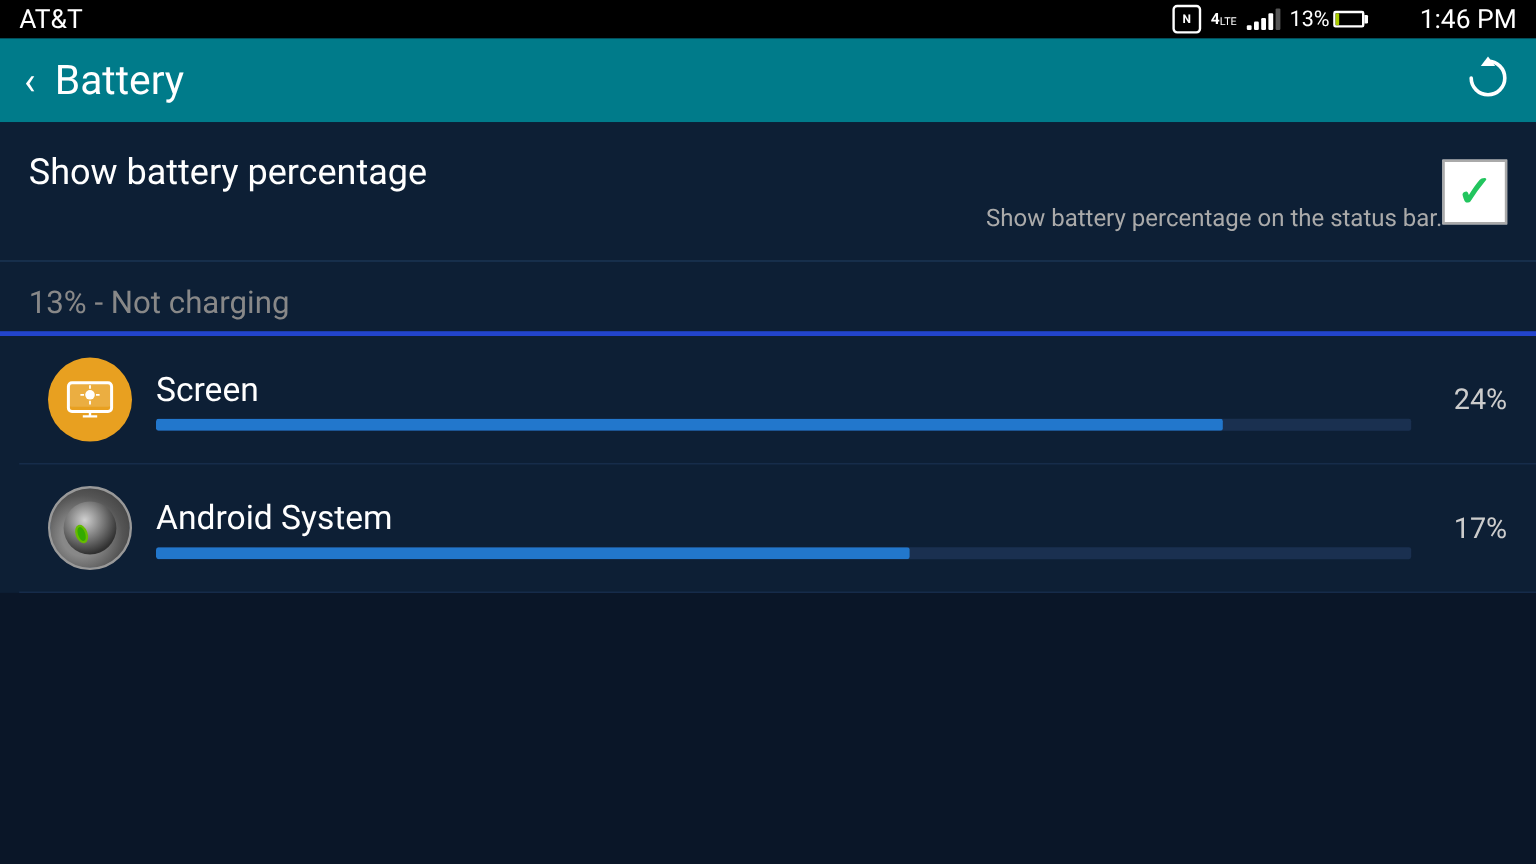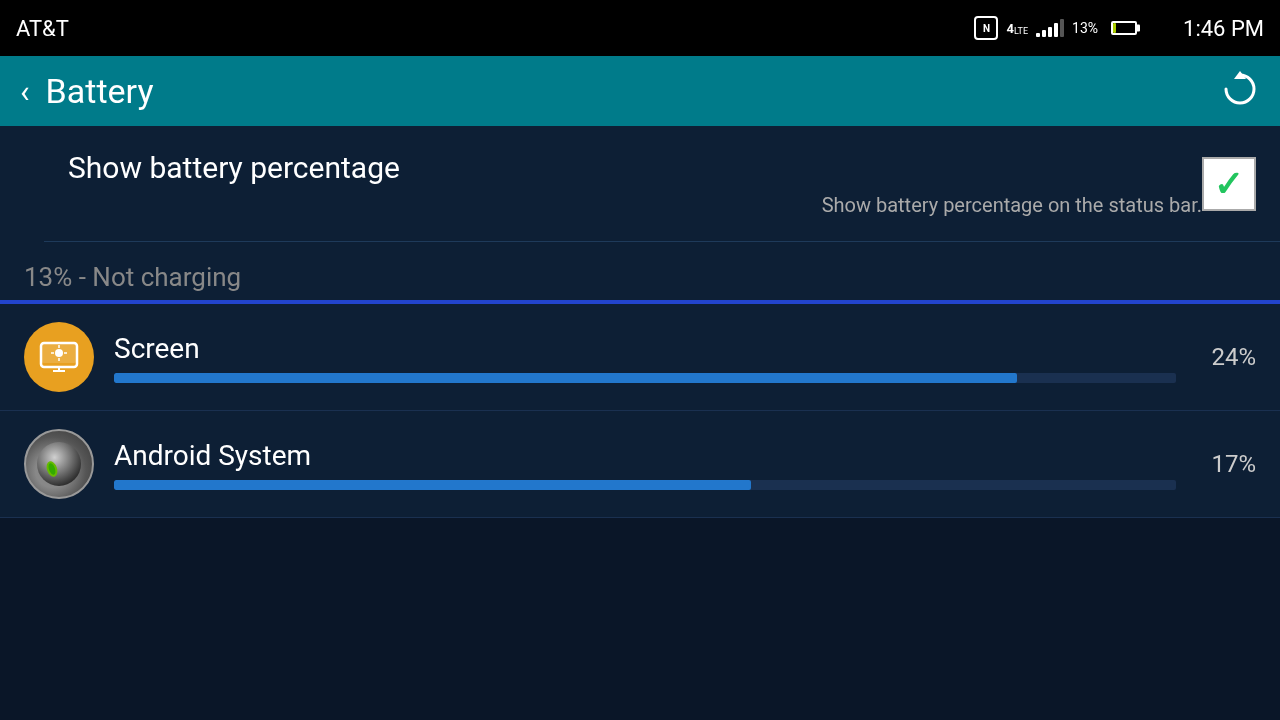"AT&T" #status-bar { height: 56px -> 32px }
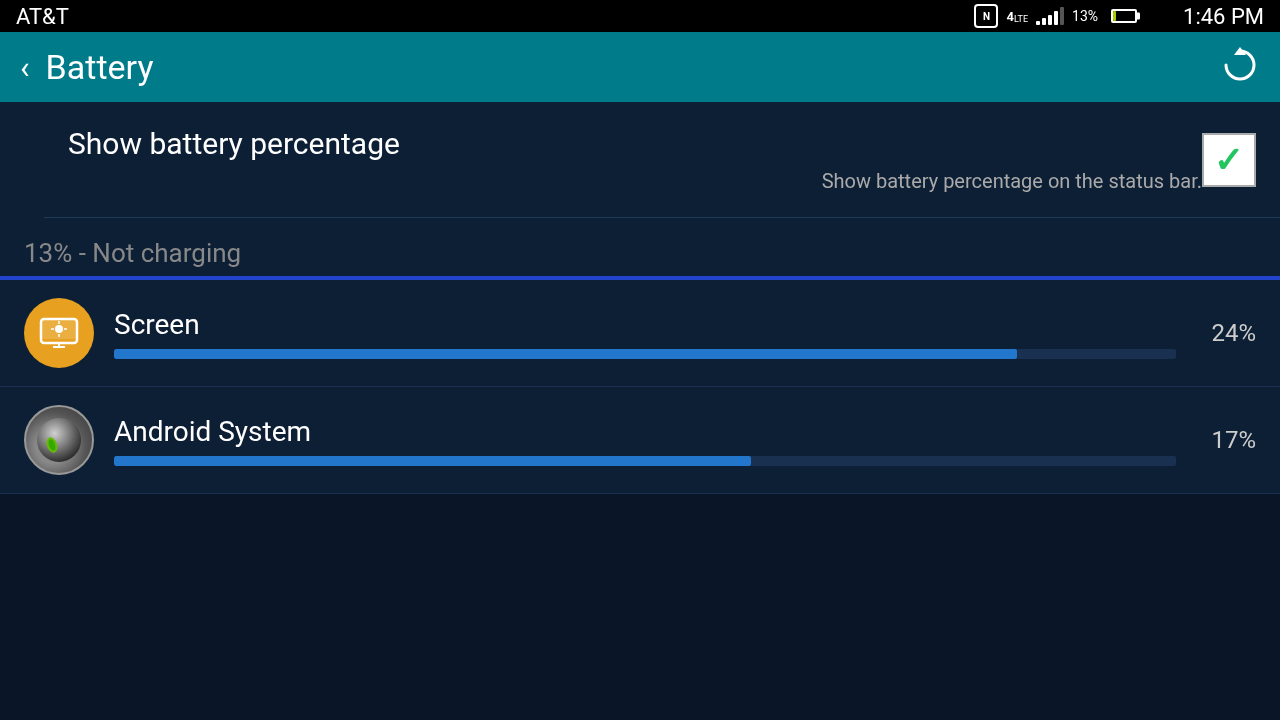"13%" .battery-status { font-size: 14px -> 18px; gap: 13px -> 3px }
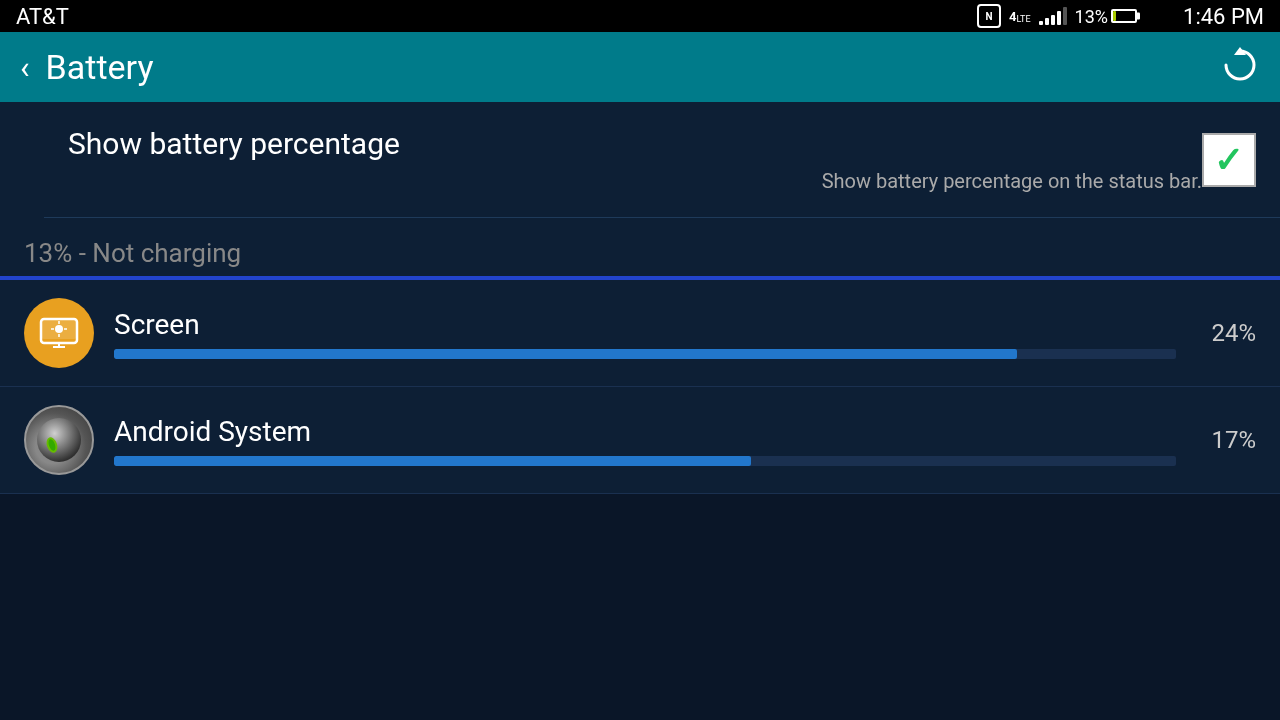"Show battery percentage" #battery-percentage-row { margin-left: 44px -> none }
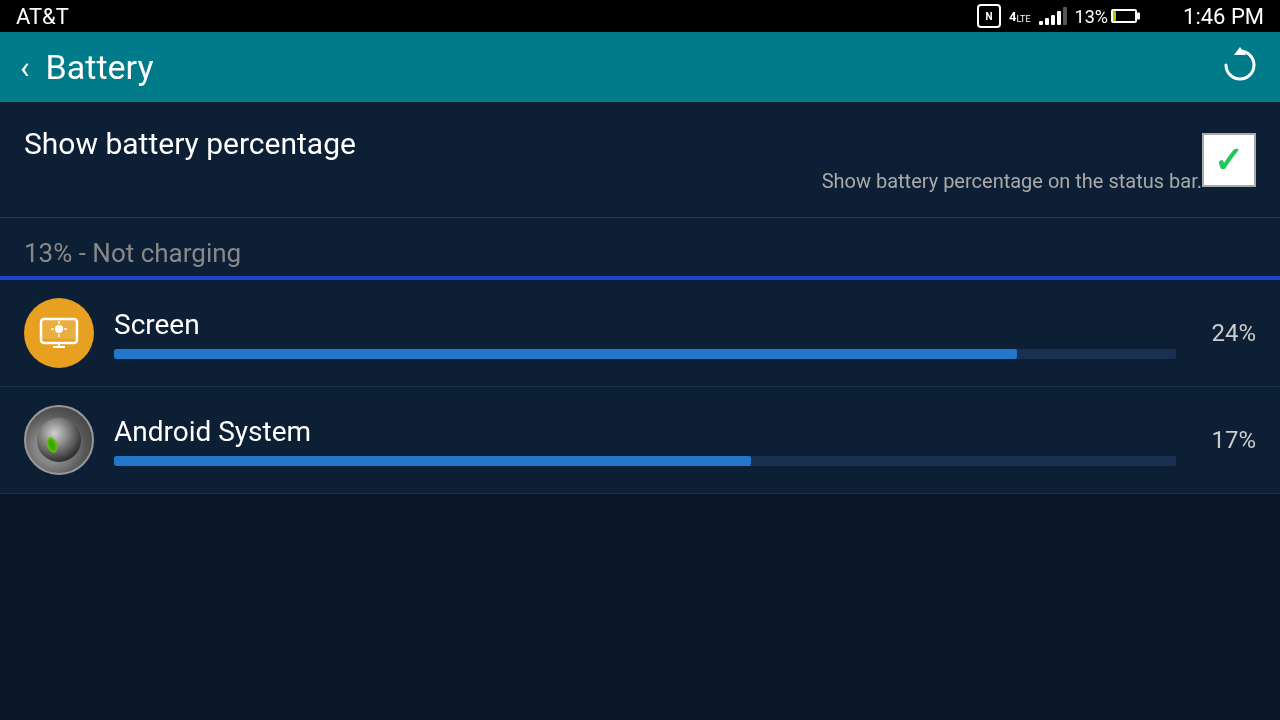"Screen" .app-row { margin-left: none -> 16px }
